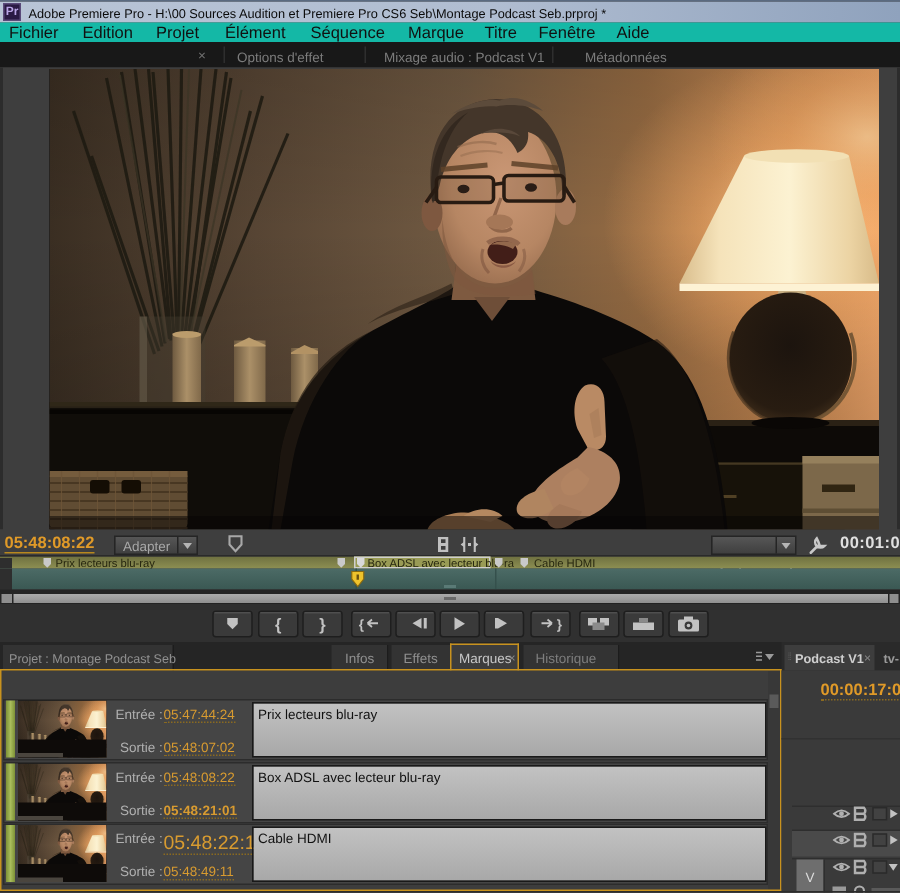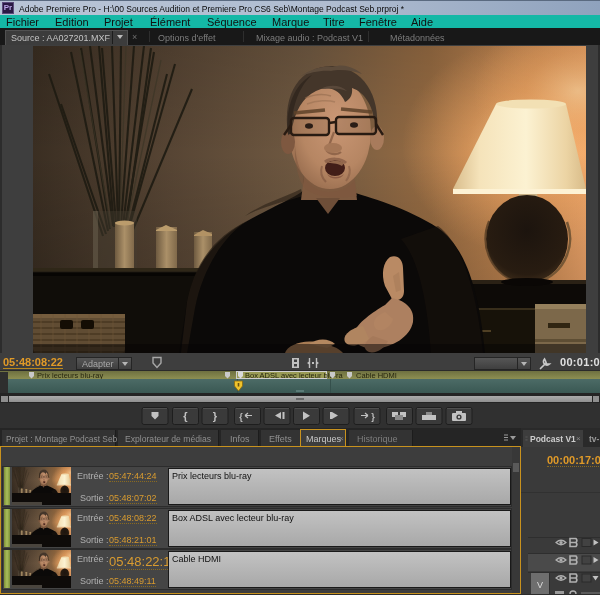"Source : AA027201.MXF" div.abs { html: <div> <span>Source : AA027201.MXF</span> <span></span> <span></span> </div> -> none }
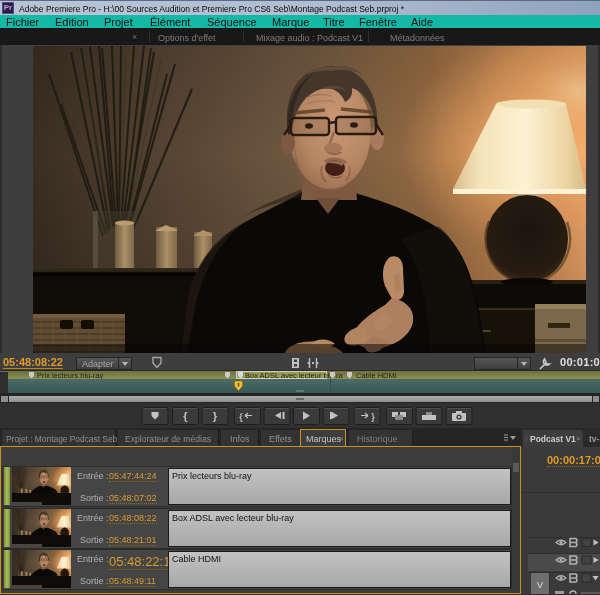"Explorateur de médias" div.abs { html: <div> <span>Explorateur de médias</span> </div> -> none }
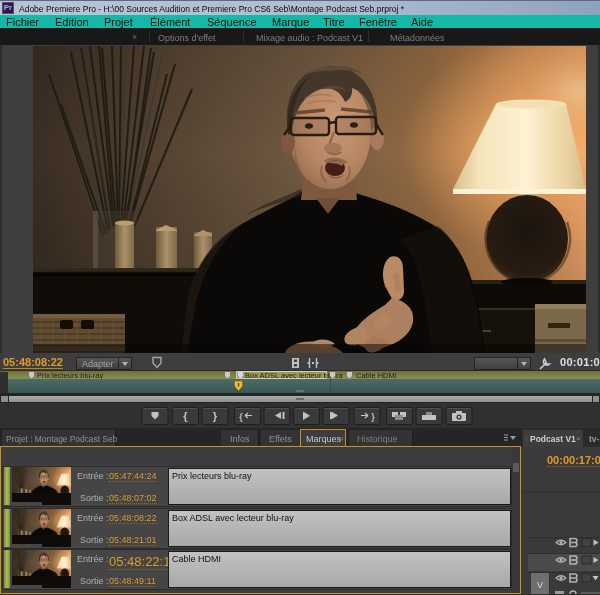"05:48:21:01" span.abs { font-weight: normal -> bold }
